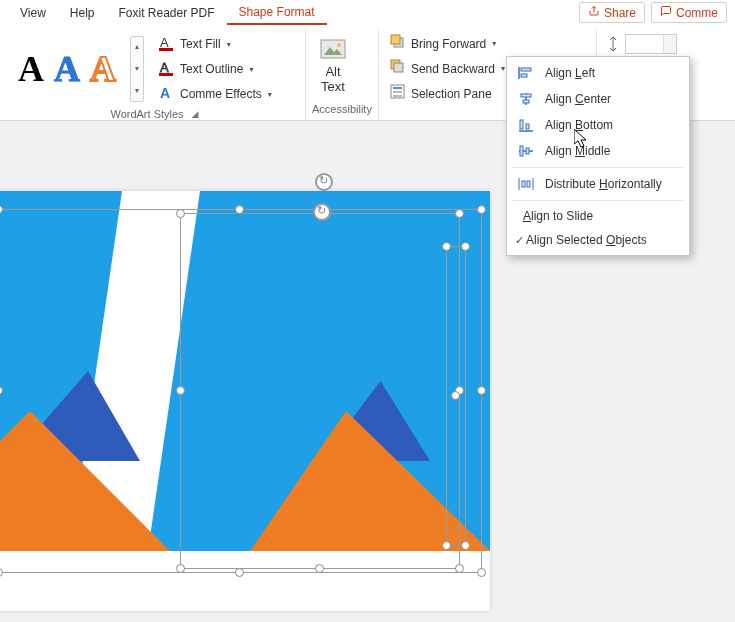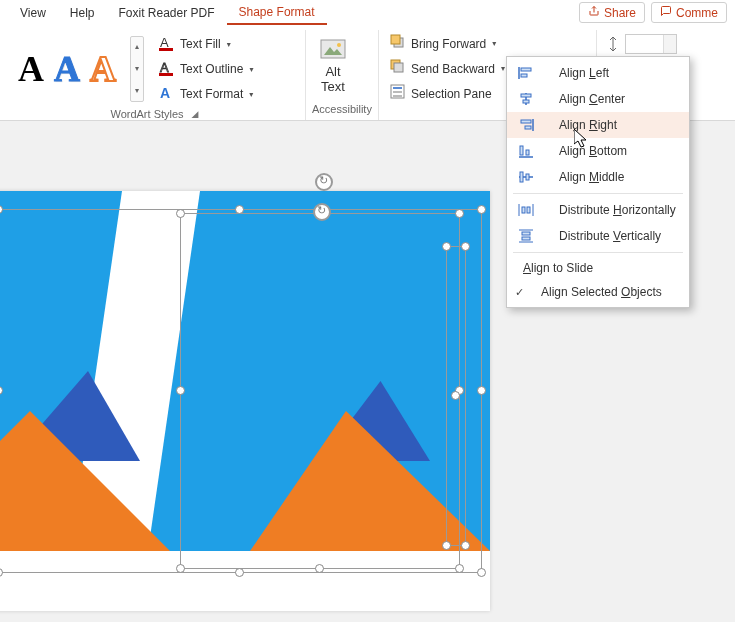"Align Left" .dropdown .item { gap: 24px -> 10px }
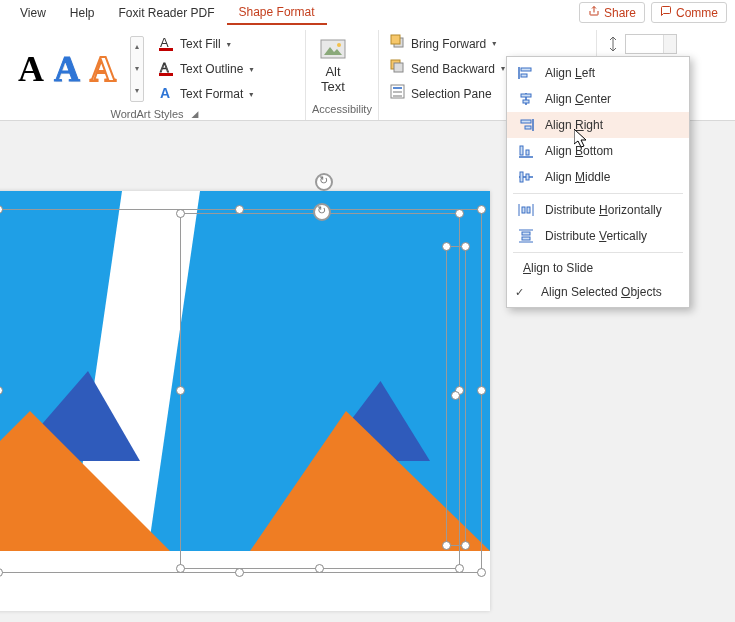"Text Format" span { text: Text Format -> Comme Effects }
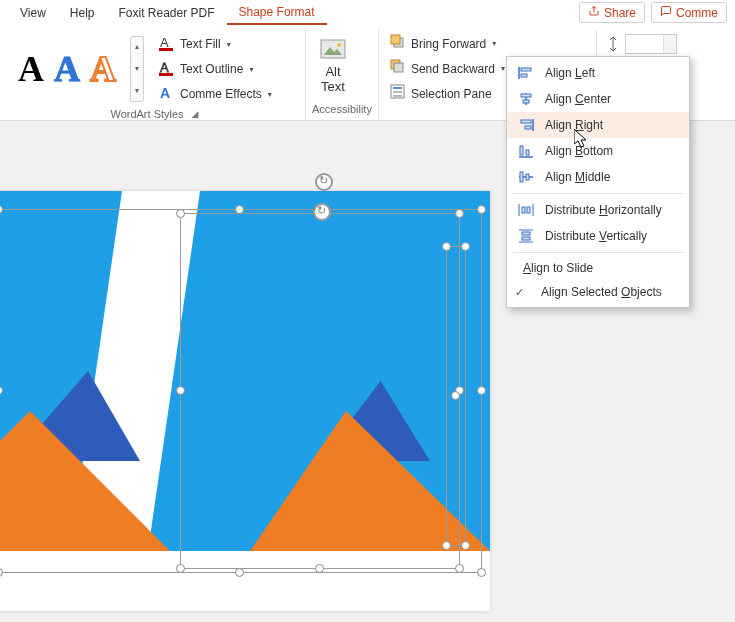"Align Right" div.item { html: <div> <span> <svg> <line></line> <rect></rect> <rect></rect> </svg> </span> <span>Align <span>R</span>ight</span> </div> -> none }
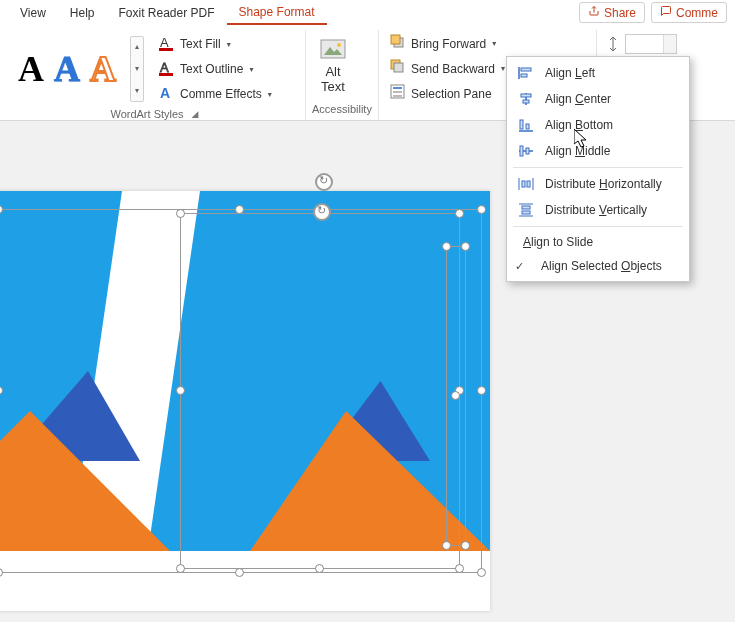"Distribute Vertically" div.item { html: <div> <span> <svg> <line></line> <line></line> <rect></rect> <rect></rect> </svg> </span> <span>Distribute <span>V</span>ertically</span> </div> -> none }
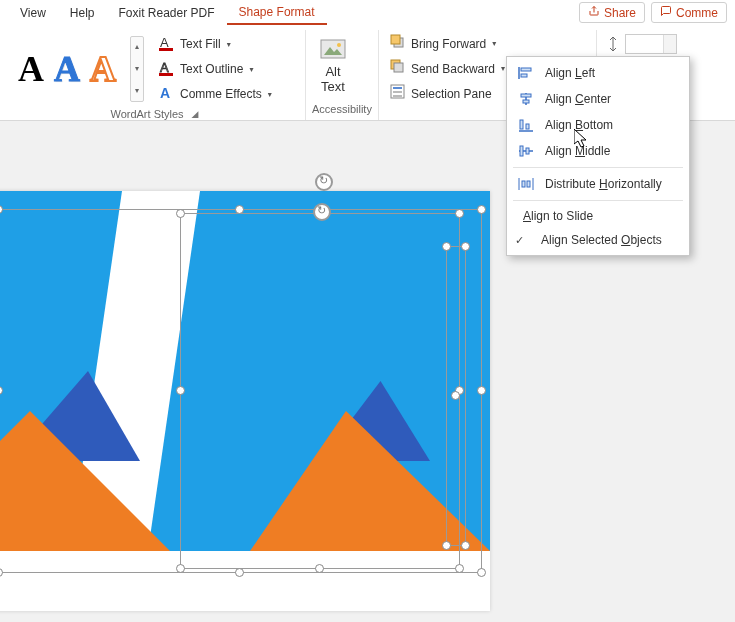"Align Selected Objects" .dropdown .item.checked { padding-left: 34px -> 19px }
